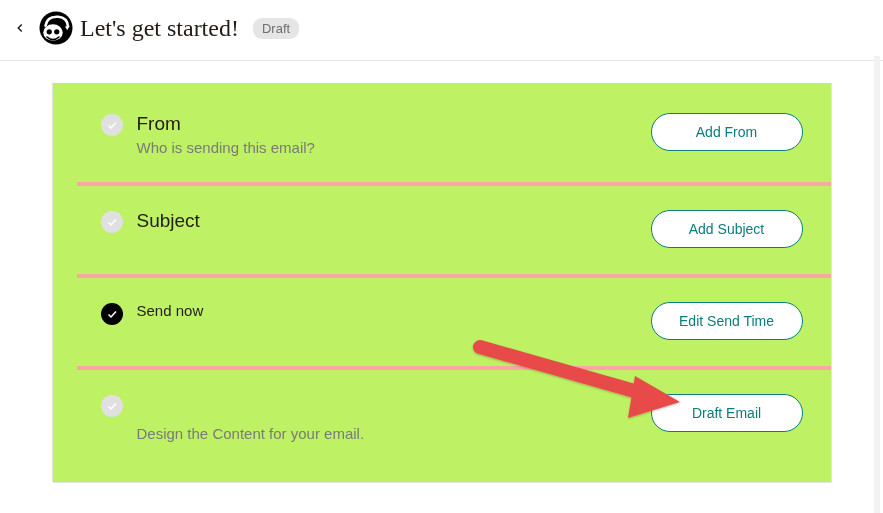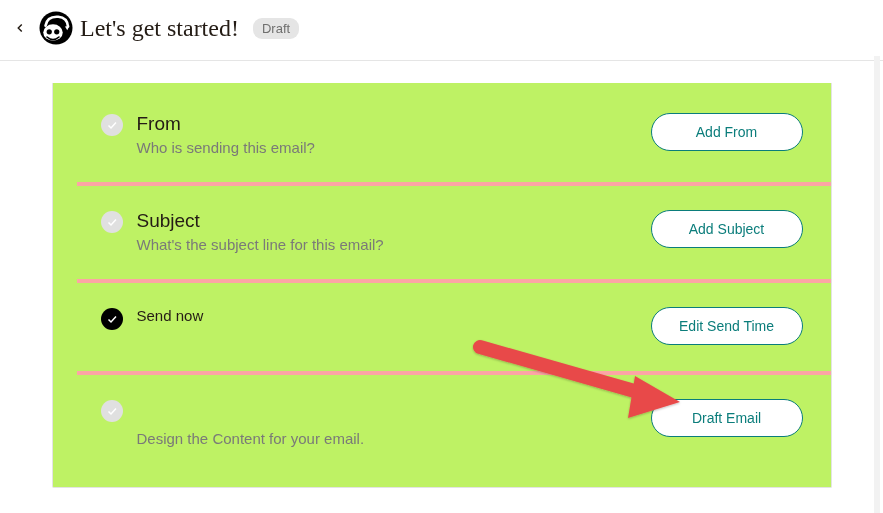"What's the subject line for" div.row-sub { html: <div>What's the subject line for this email?</div> -> none }
